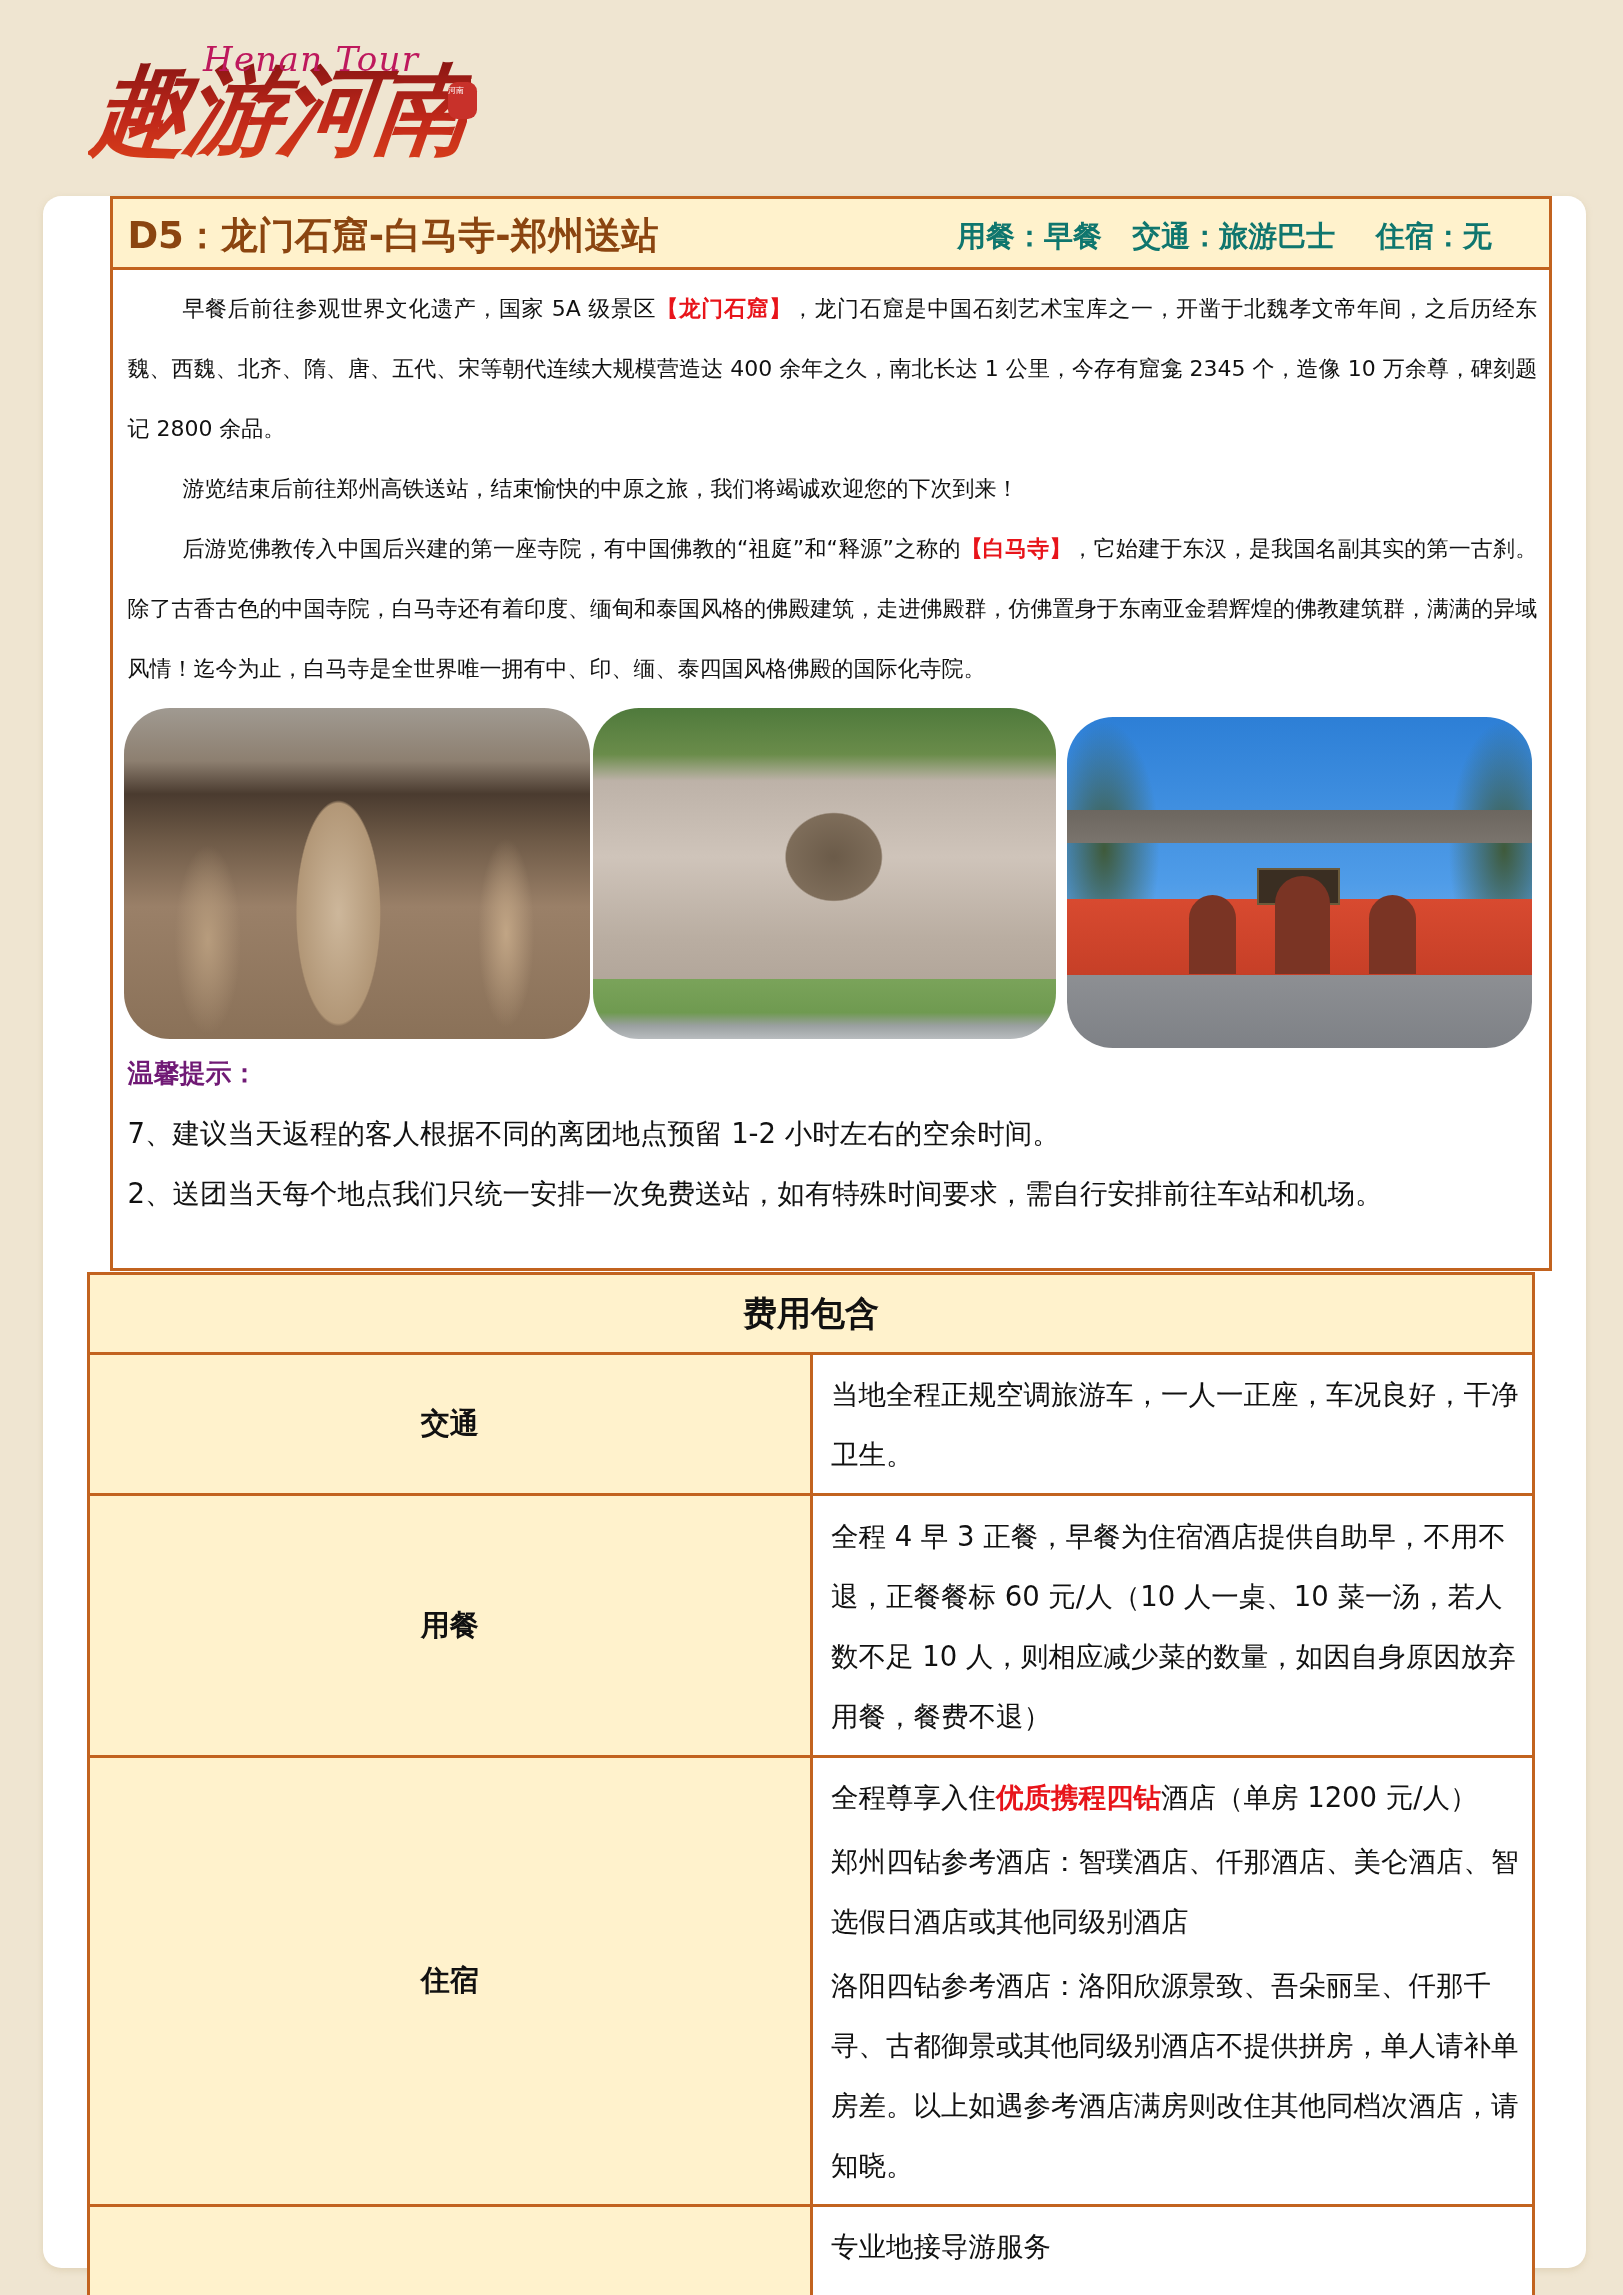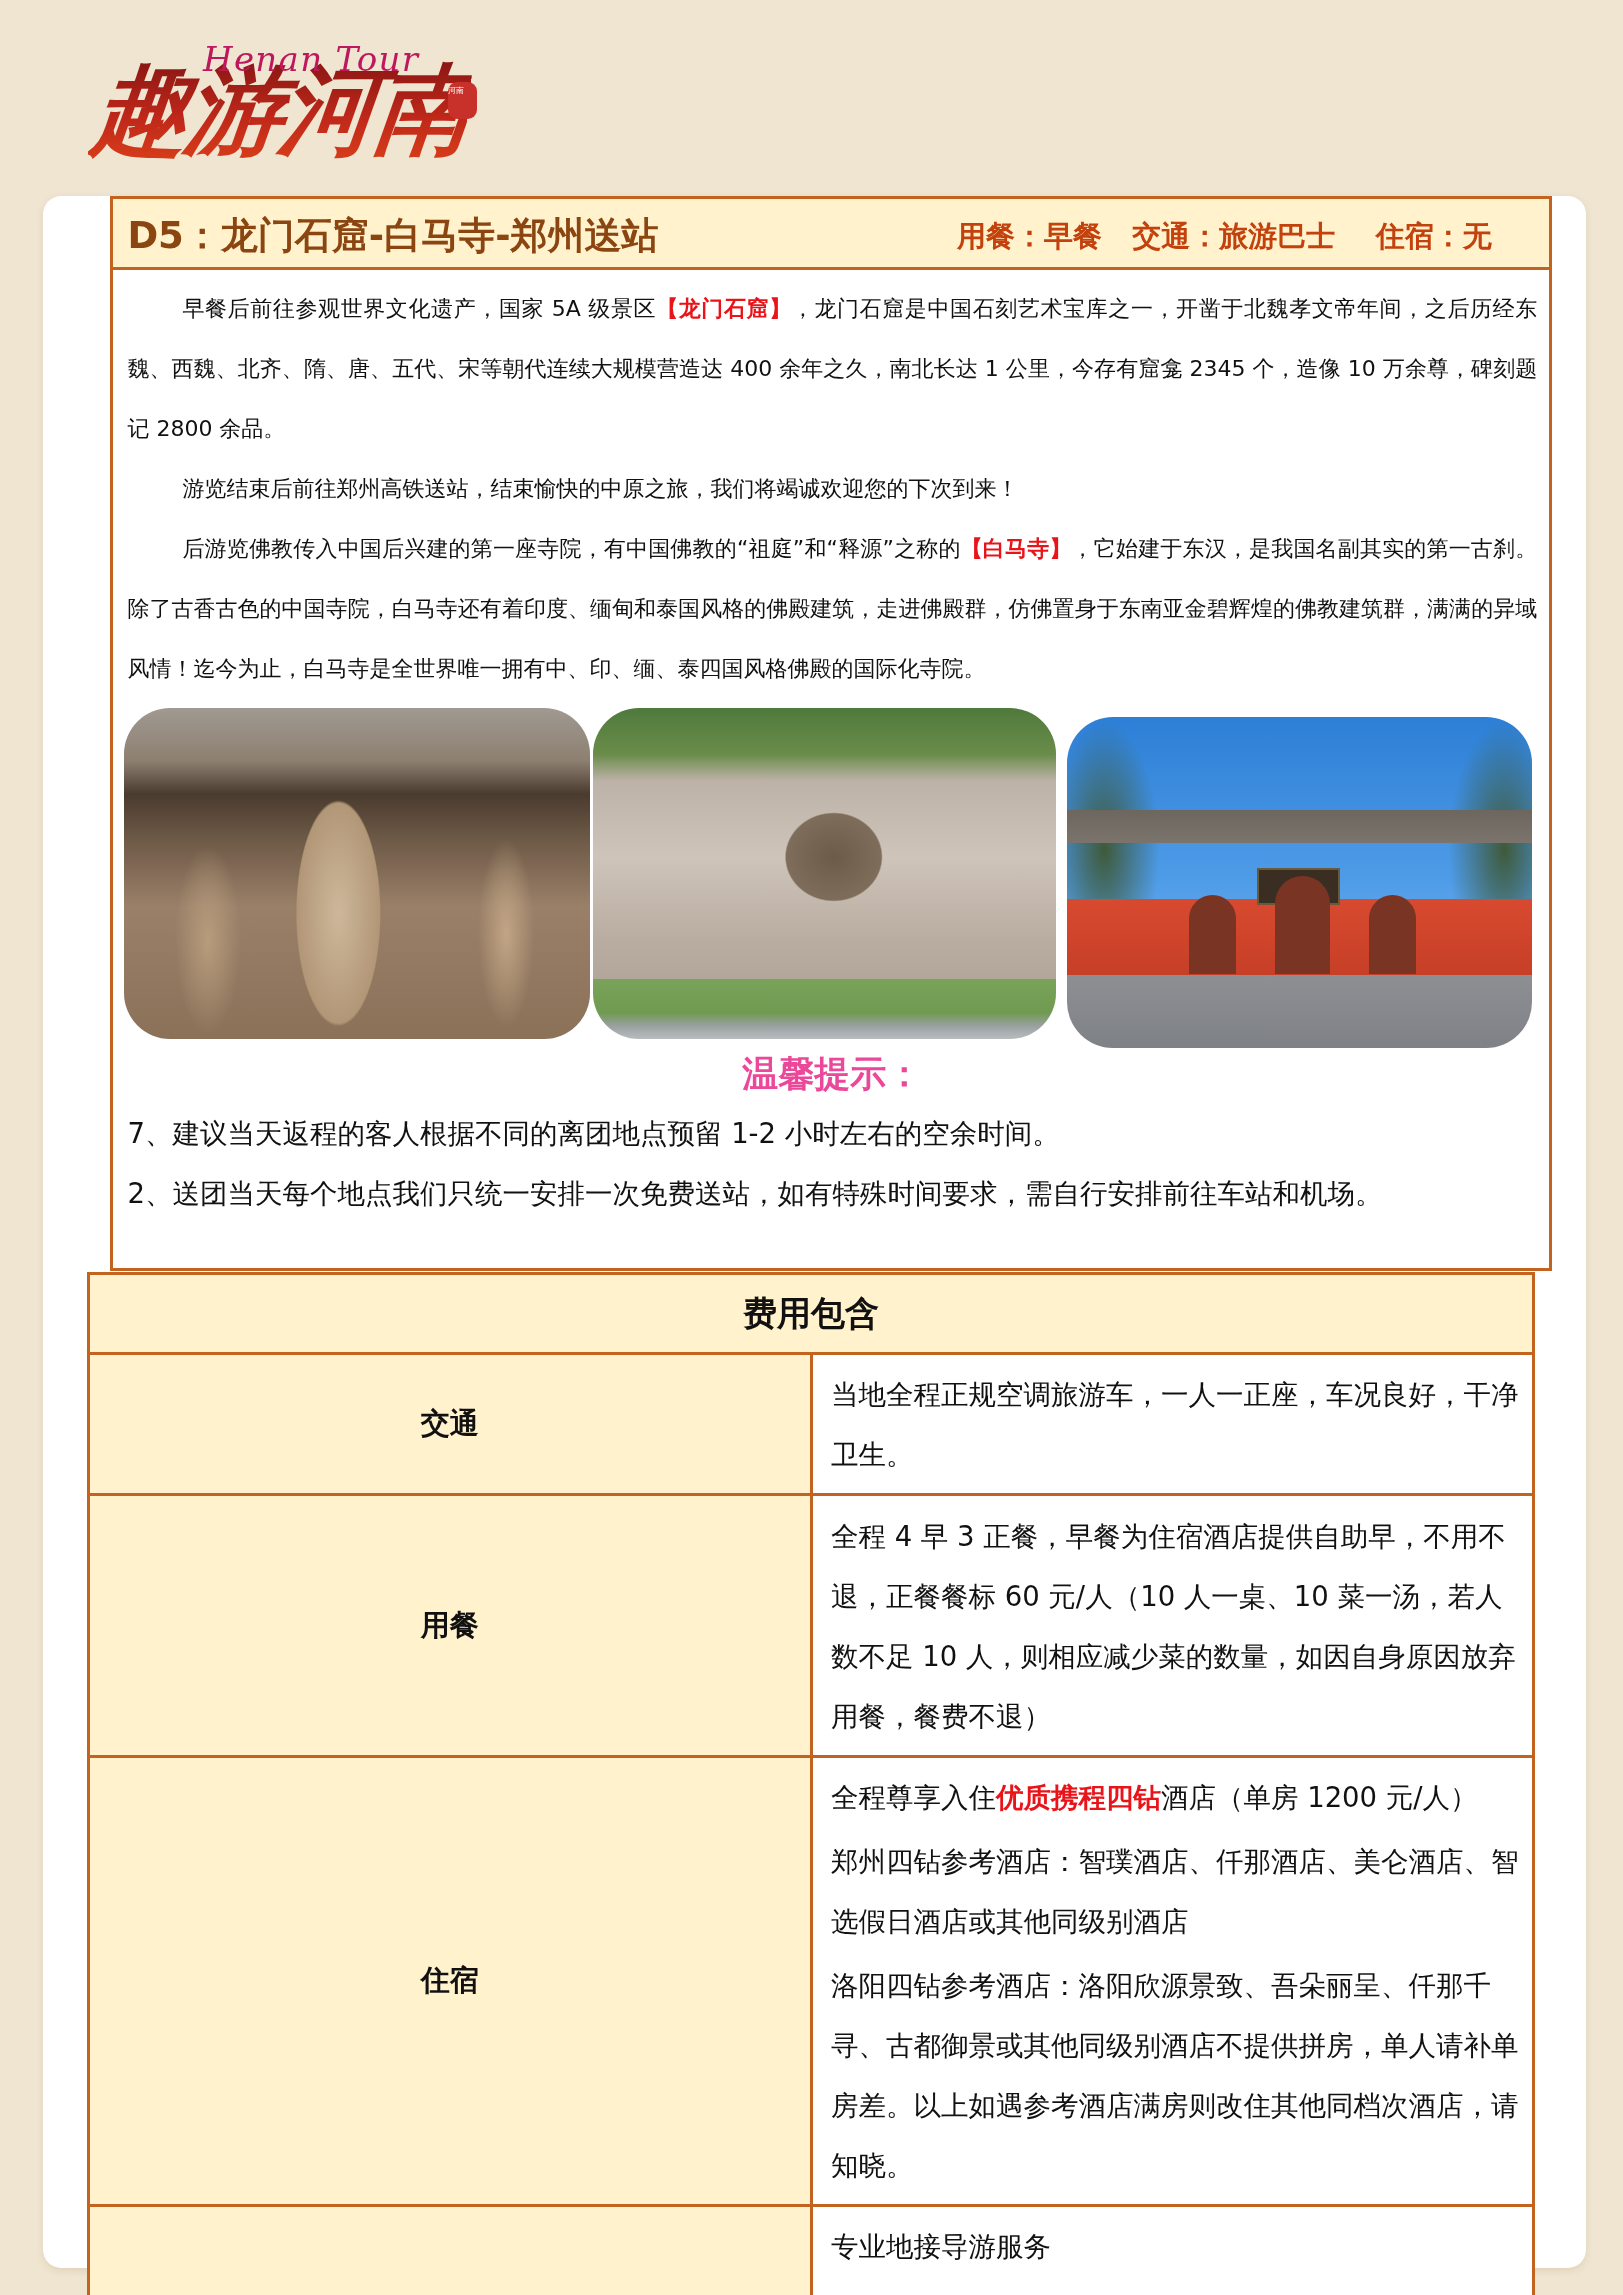"用餐：早餐 交通：旅游巴士 住宿：无" .day-meta { color: #c2410c -> #0f766e }
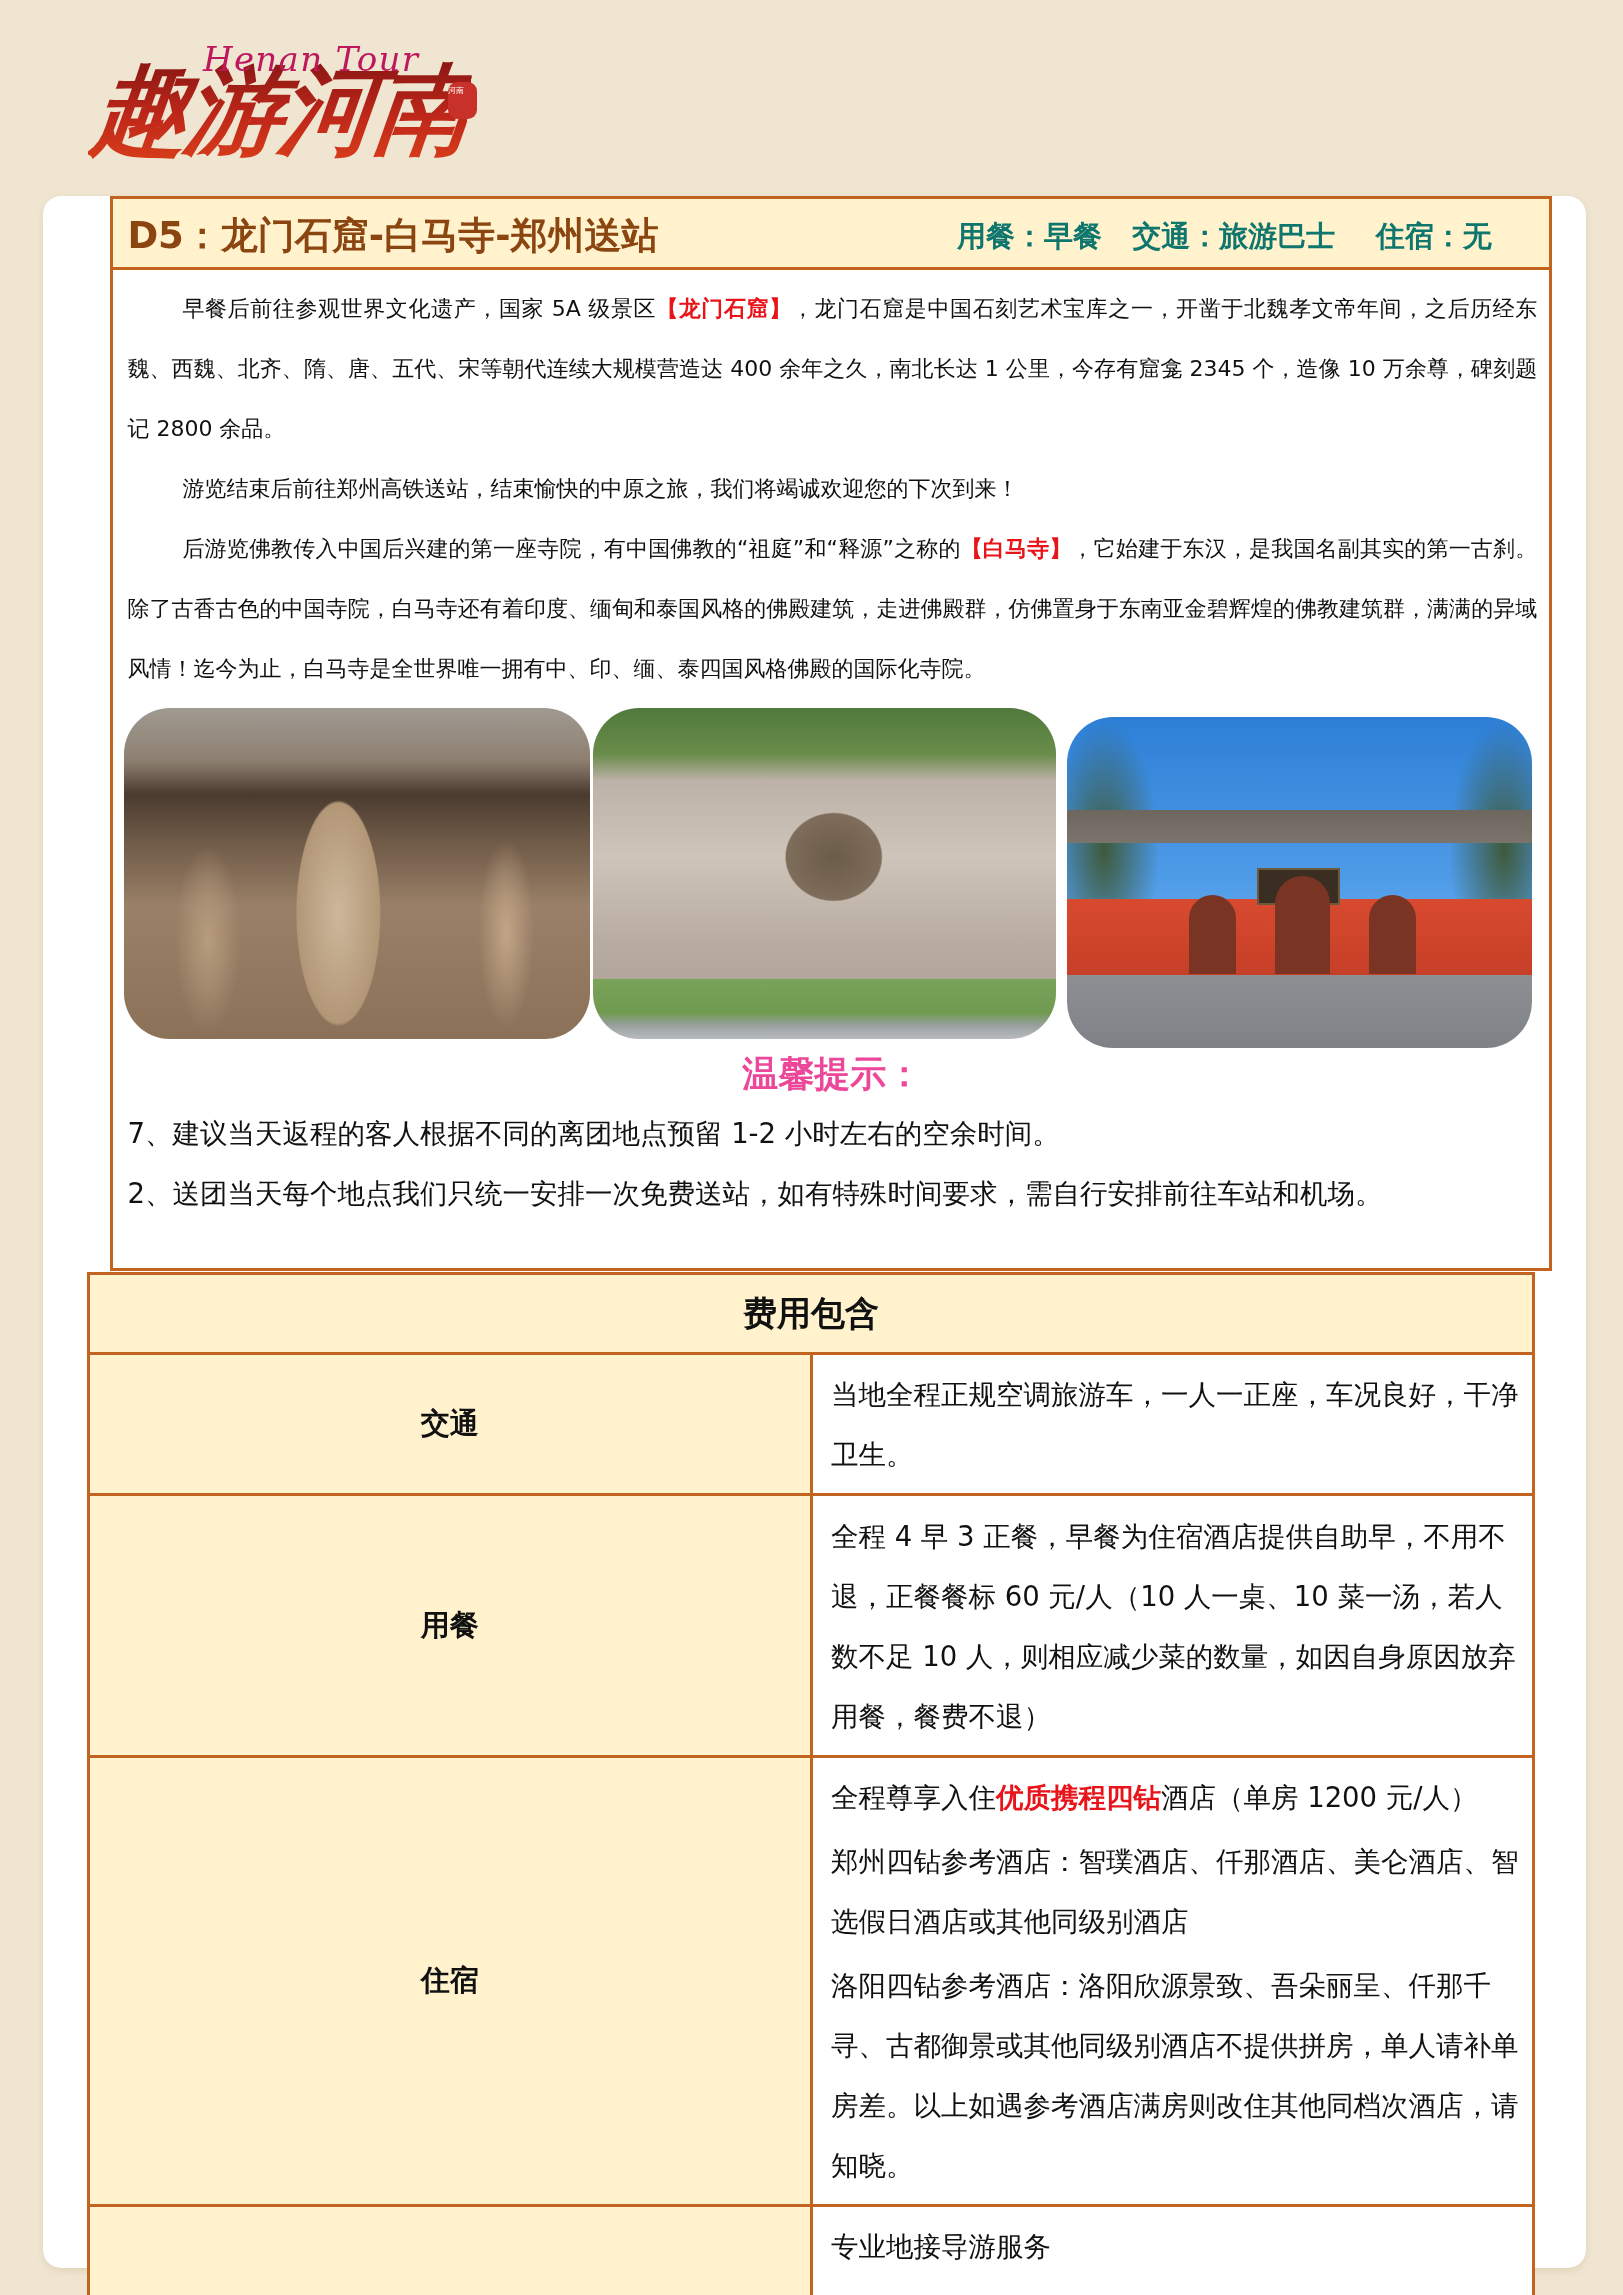"温馨提示：" .tips-title { color: #ec4899 -> #701a75; font-size: 36px -> 26px; text-align: center -> none }
